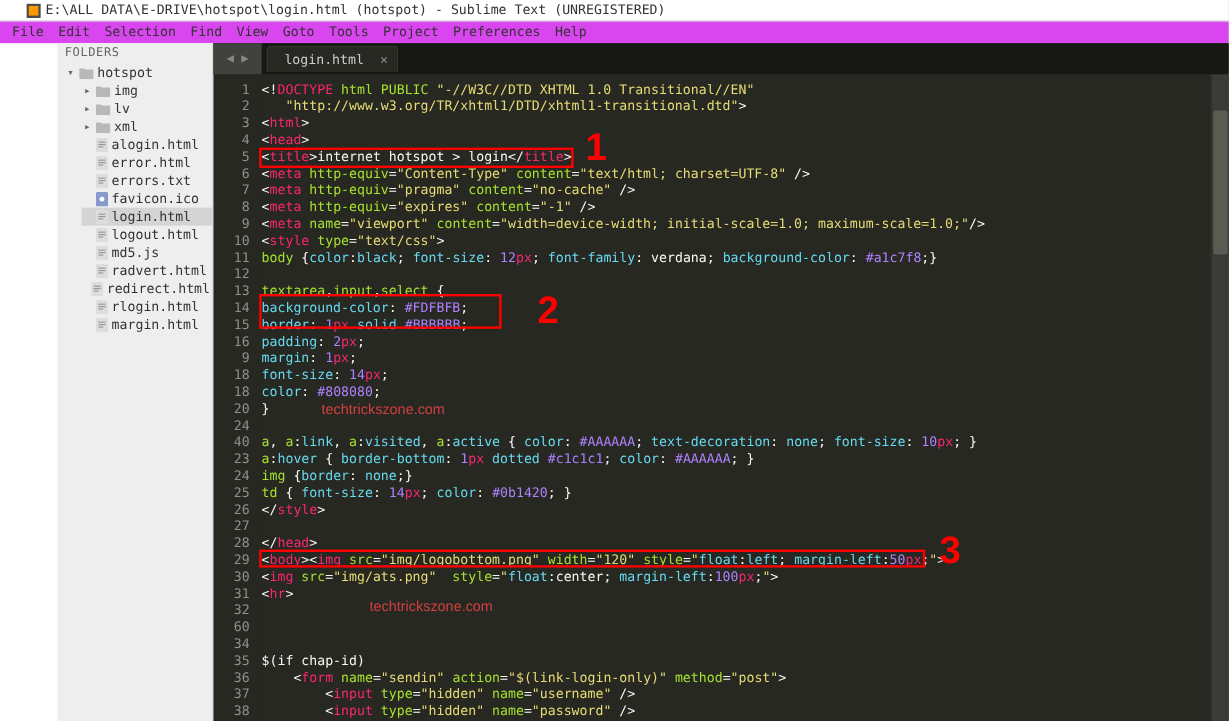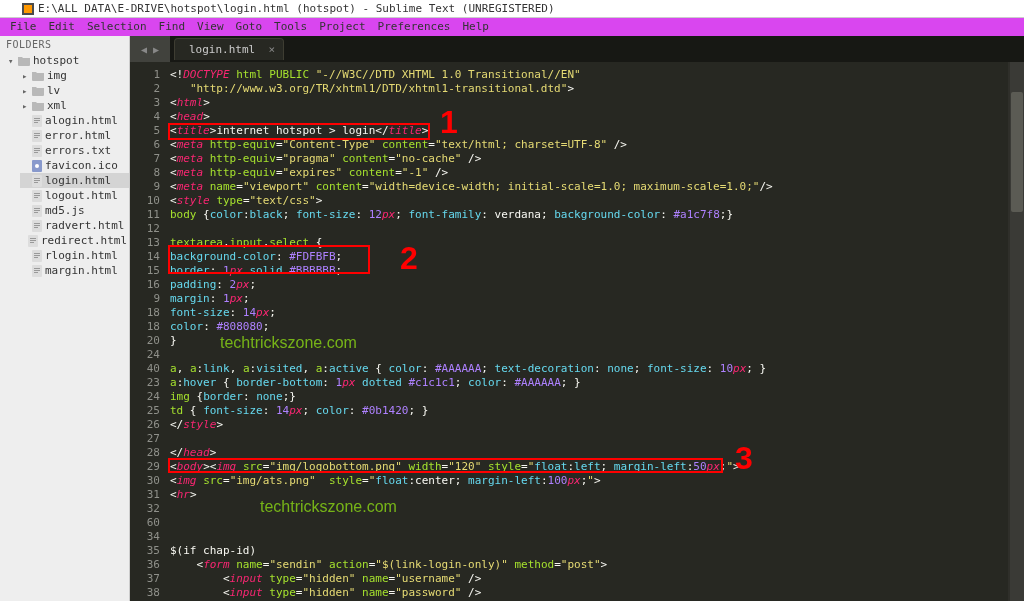"FOLDERS" .main { margin-left: none -> 48px }
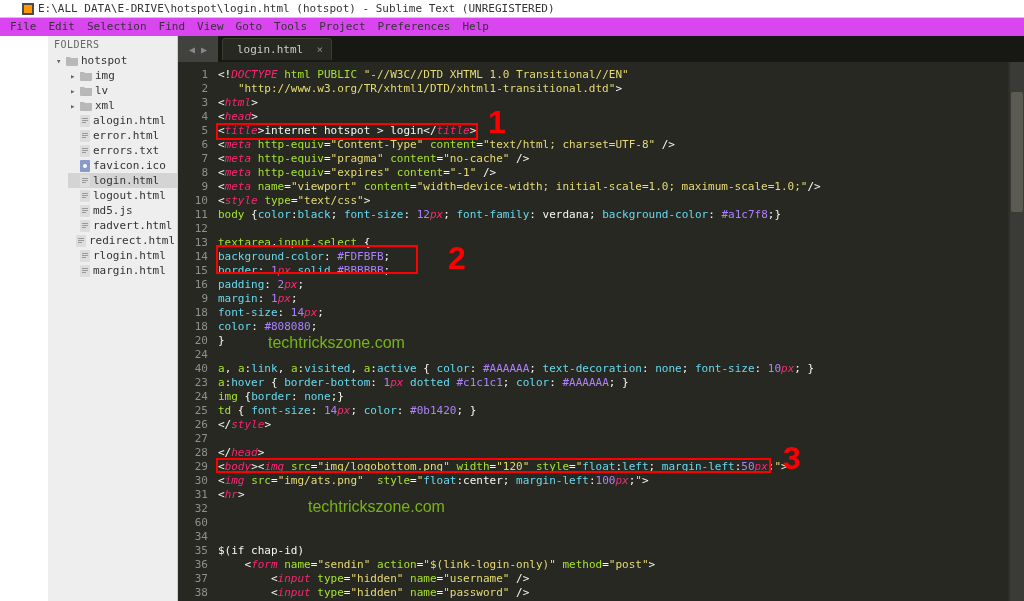"DOCTYPE" .t-tag { font-style: italic -> none }
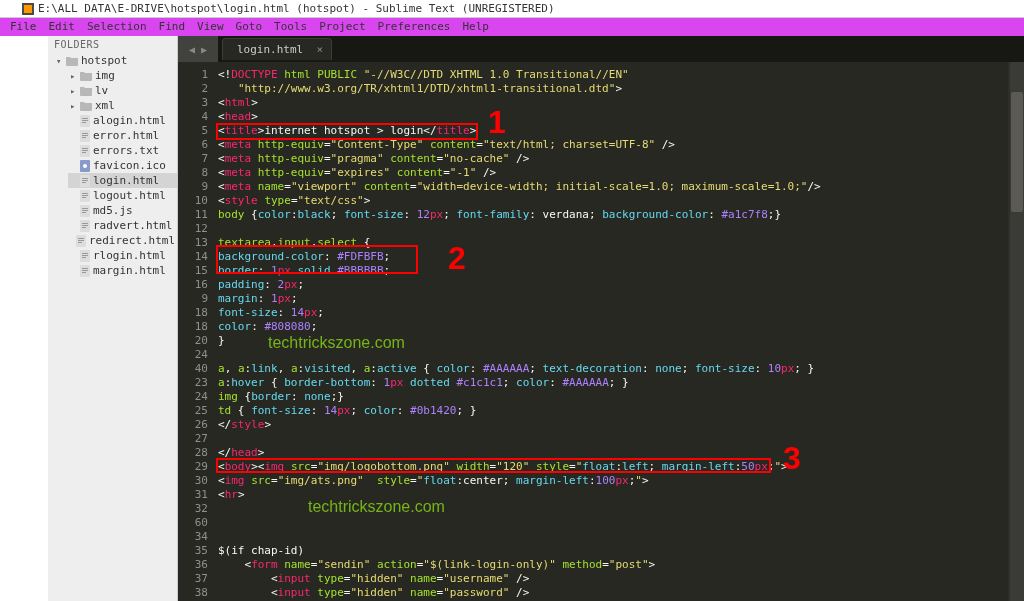"techtrickszone.com" .watermark { color: #84cc16 -> #ef4444; font-size: 16px -> 12px }
